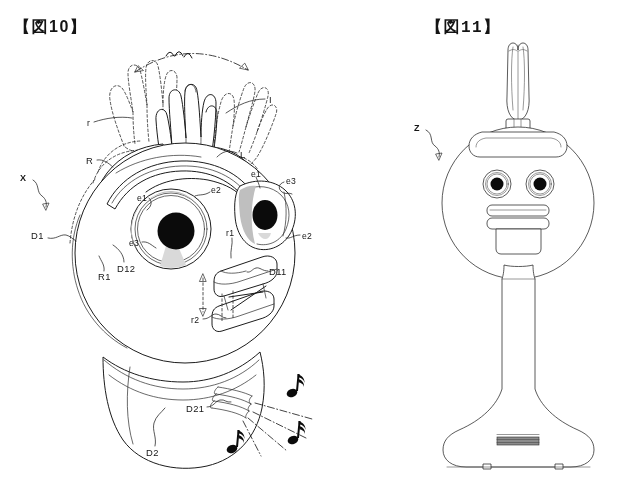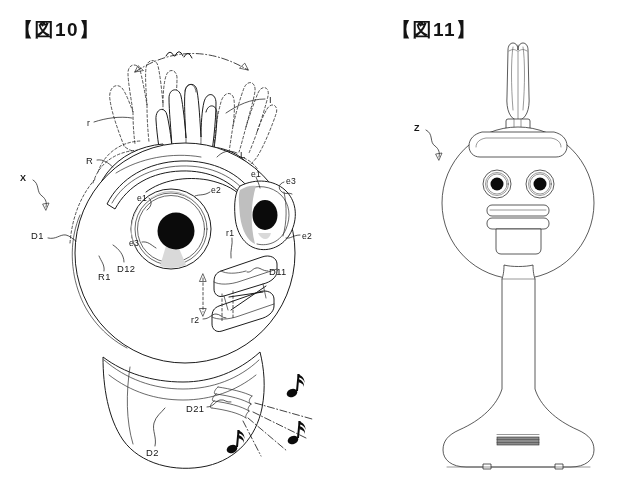"【図10】" .fig-label { font-size: 19px -> 16px }
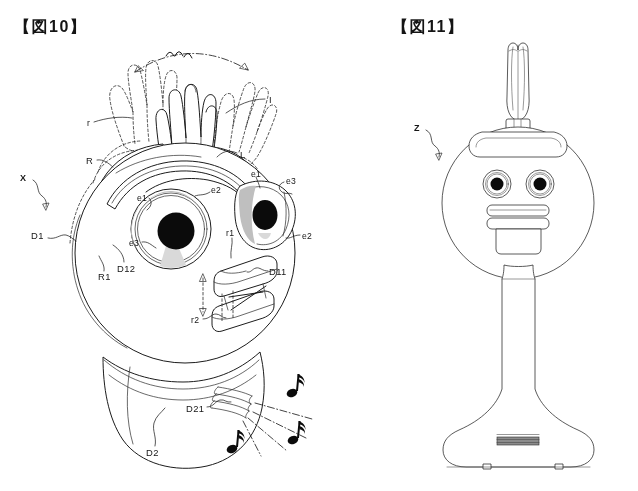"【図11】" #fig11-label { font-family: none -> Liberation Mono, monospace; left: 392px -> 426px }
